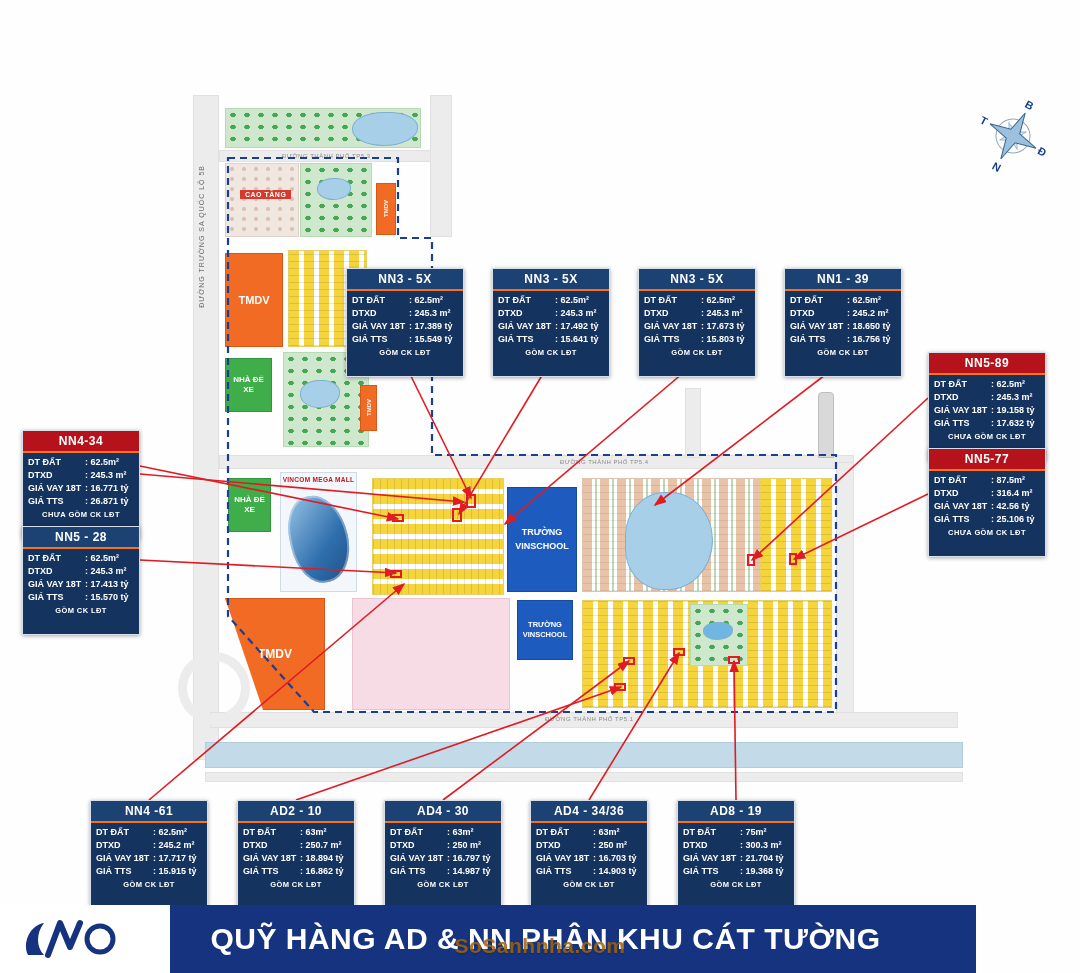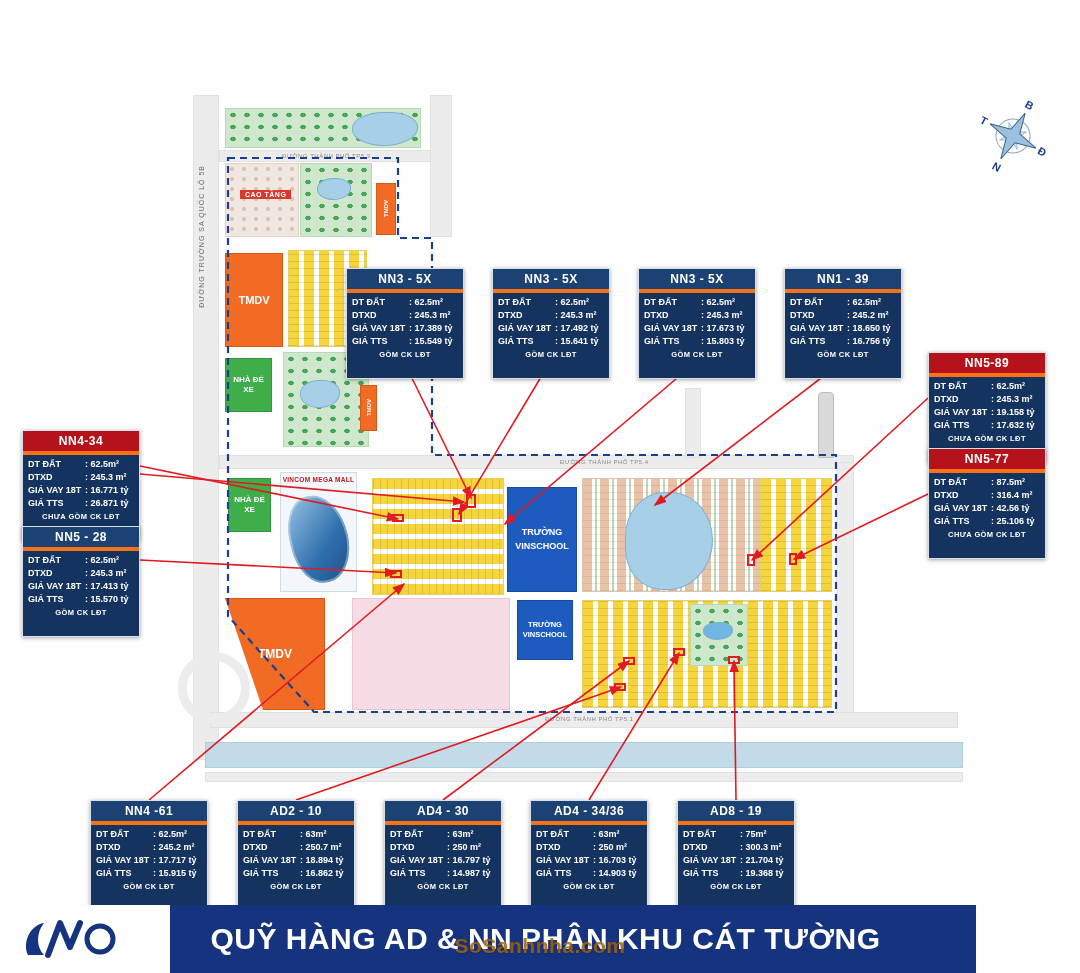"NN3 - 5X" .card-header { border-bottom: 4px solid #f97316 -> 2px solid #f97316 }
